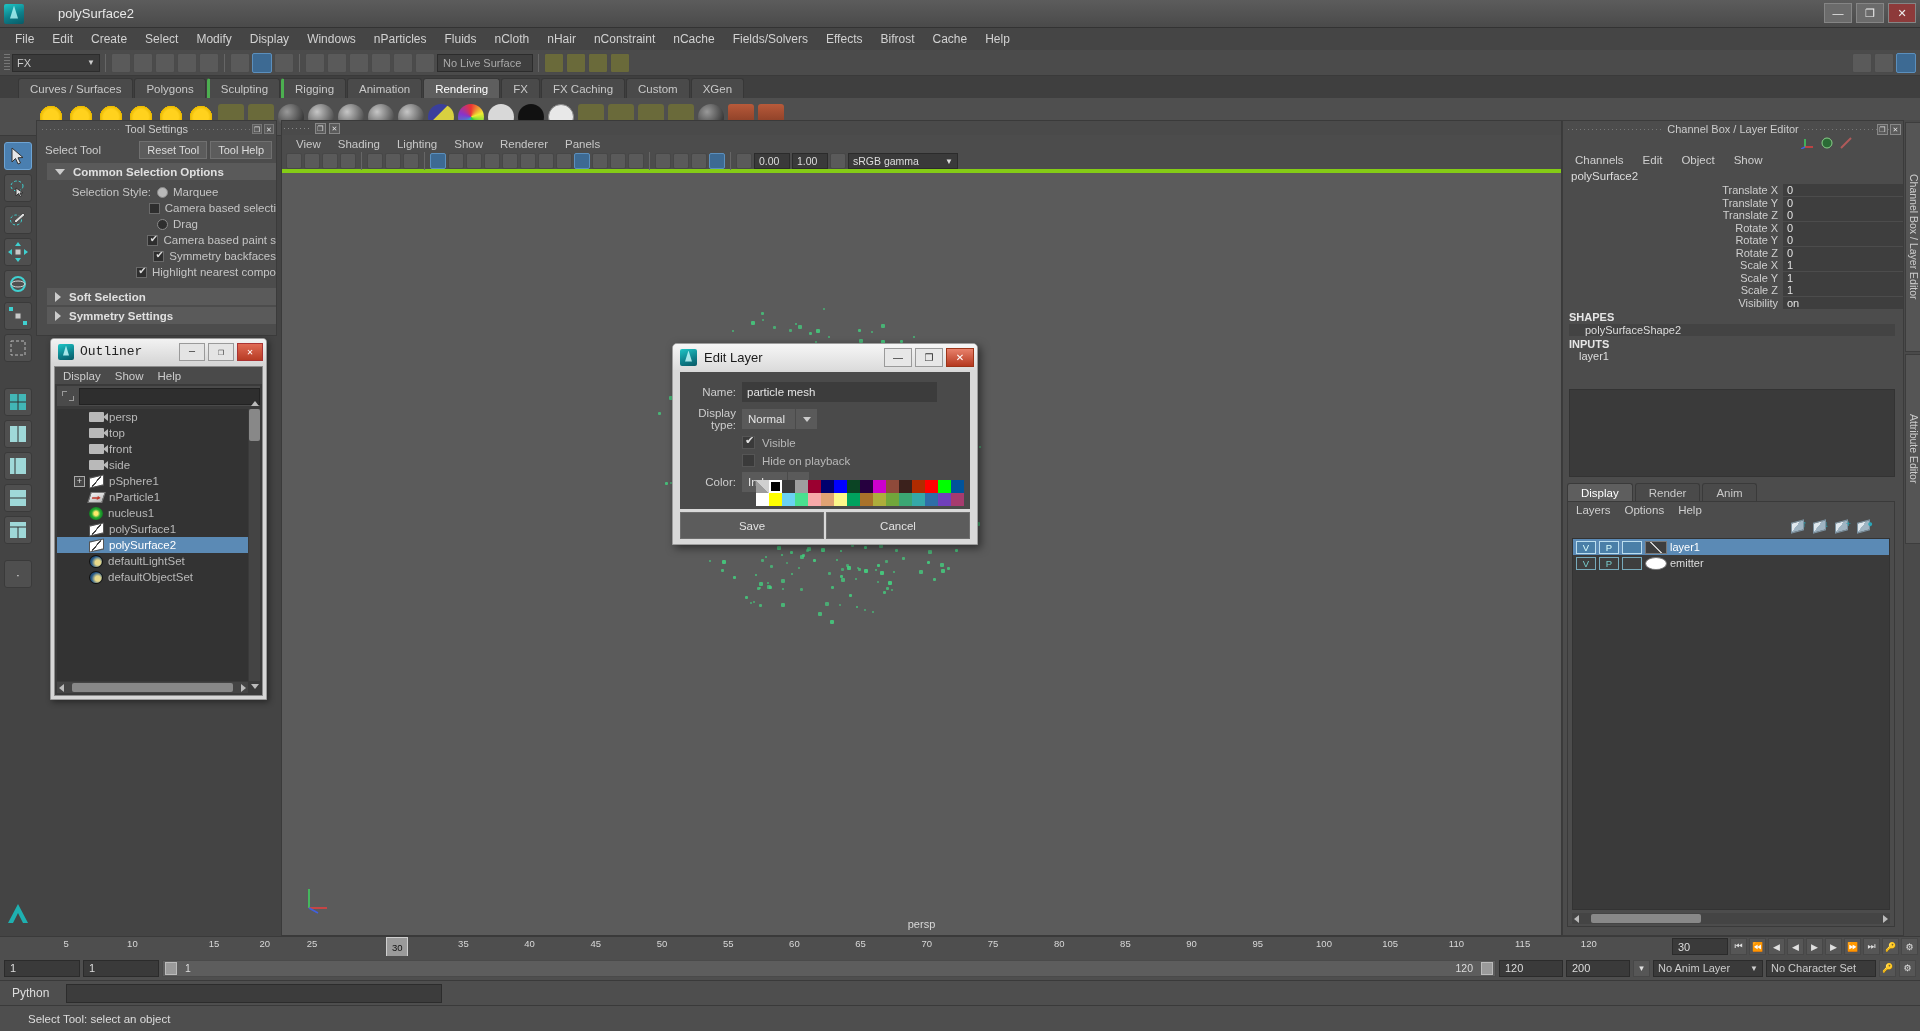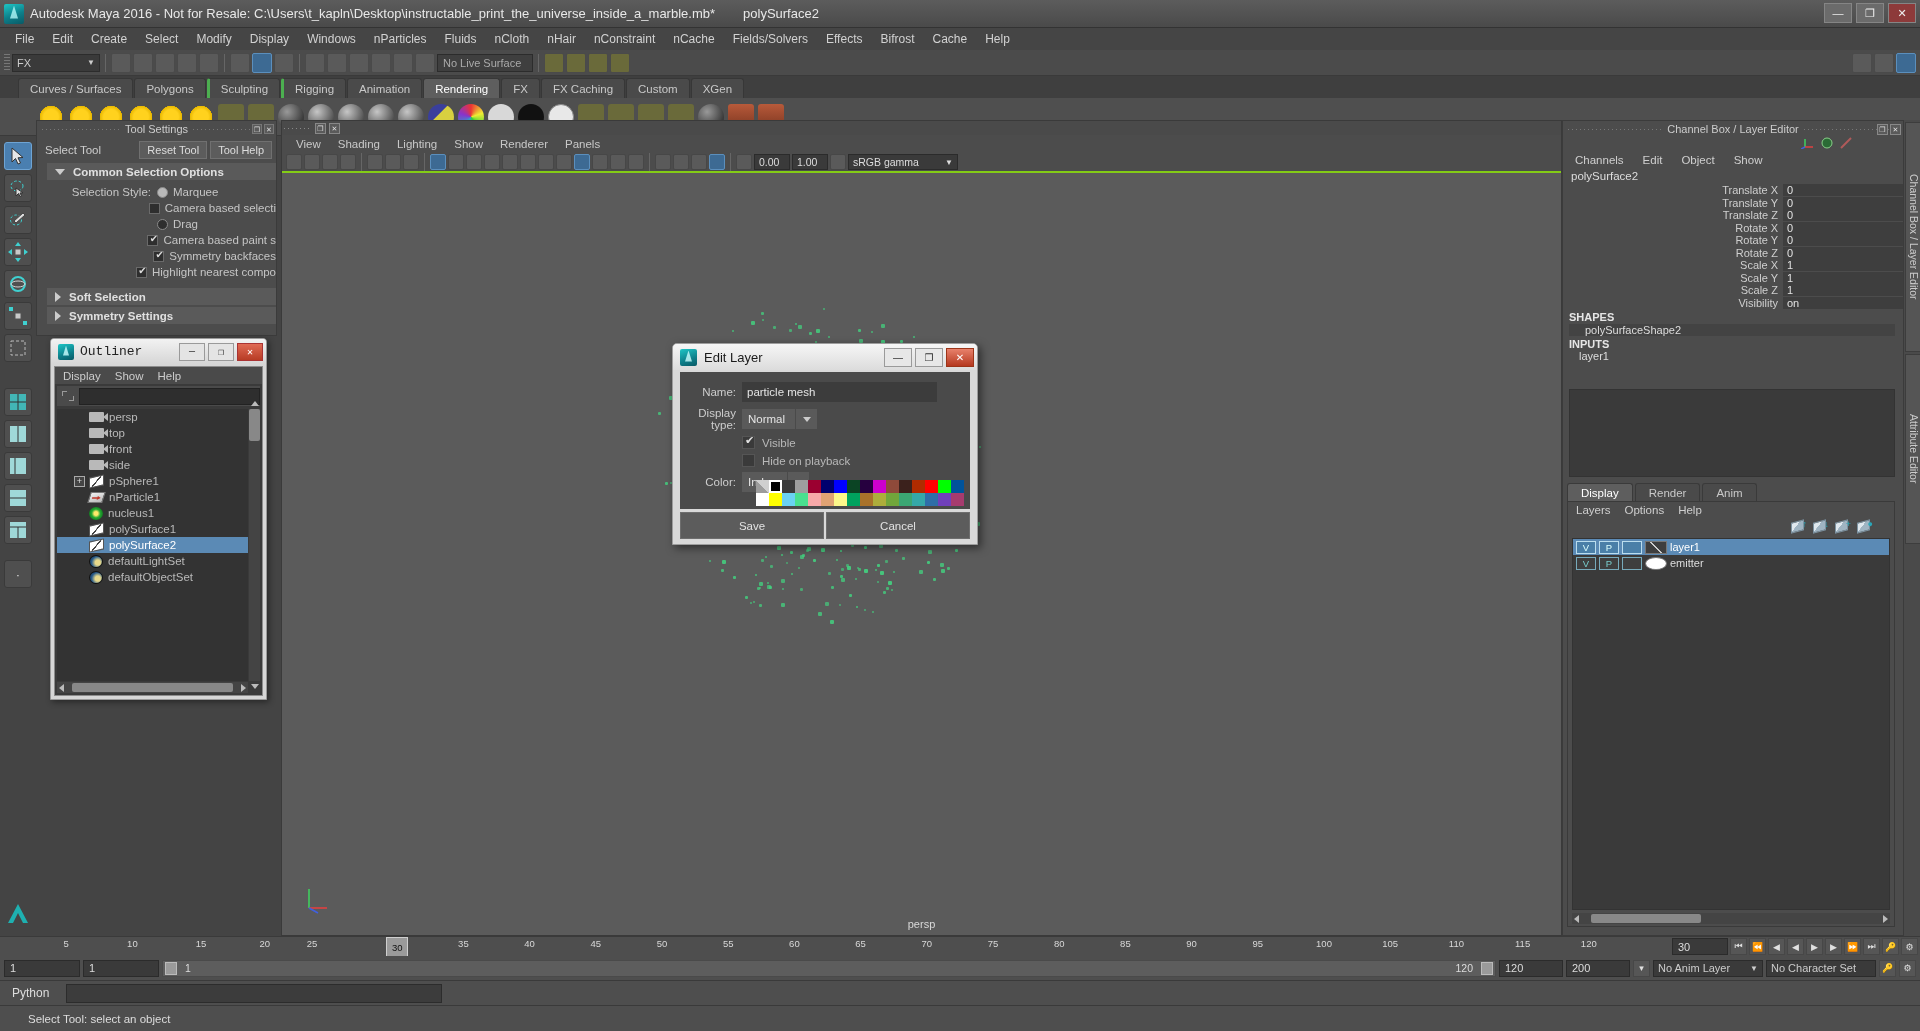"Autodesk Maya 2016 - Not" div.t-text { html: <div>Autodesk Maya 2016 - Not for Resale: C:\Users\t_kapln\Desktop\instructable_print_the_universe_inside_a_marble.mb*</div> -> none }
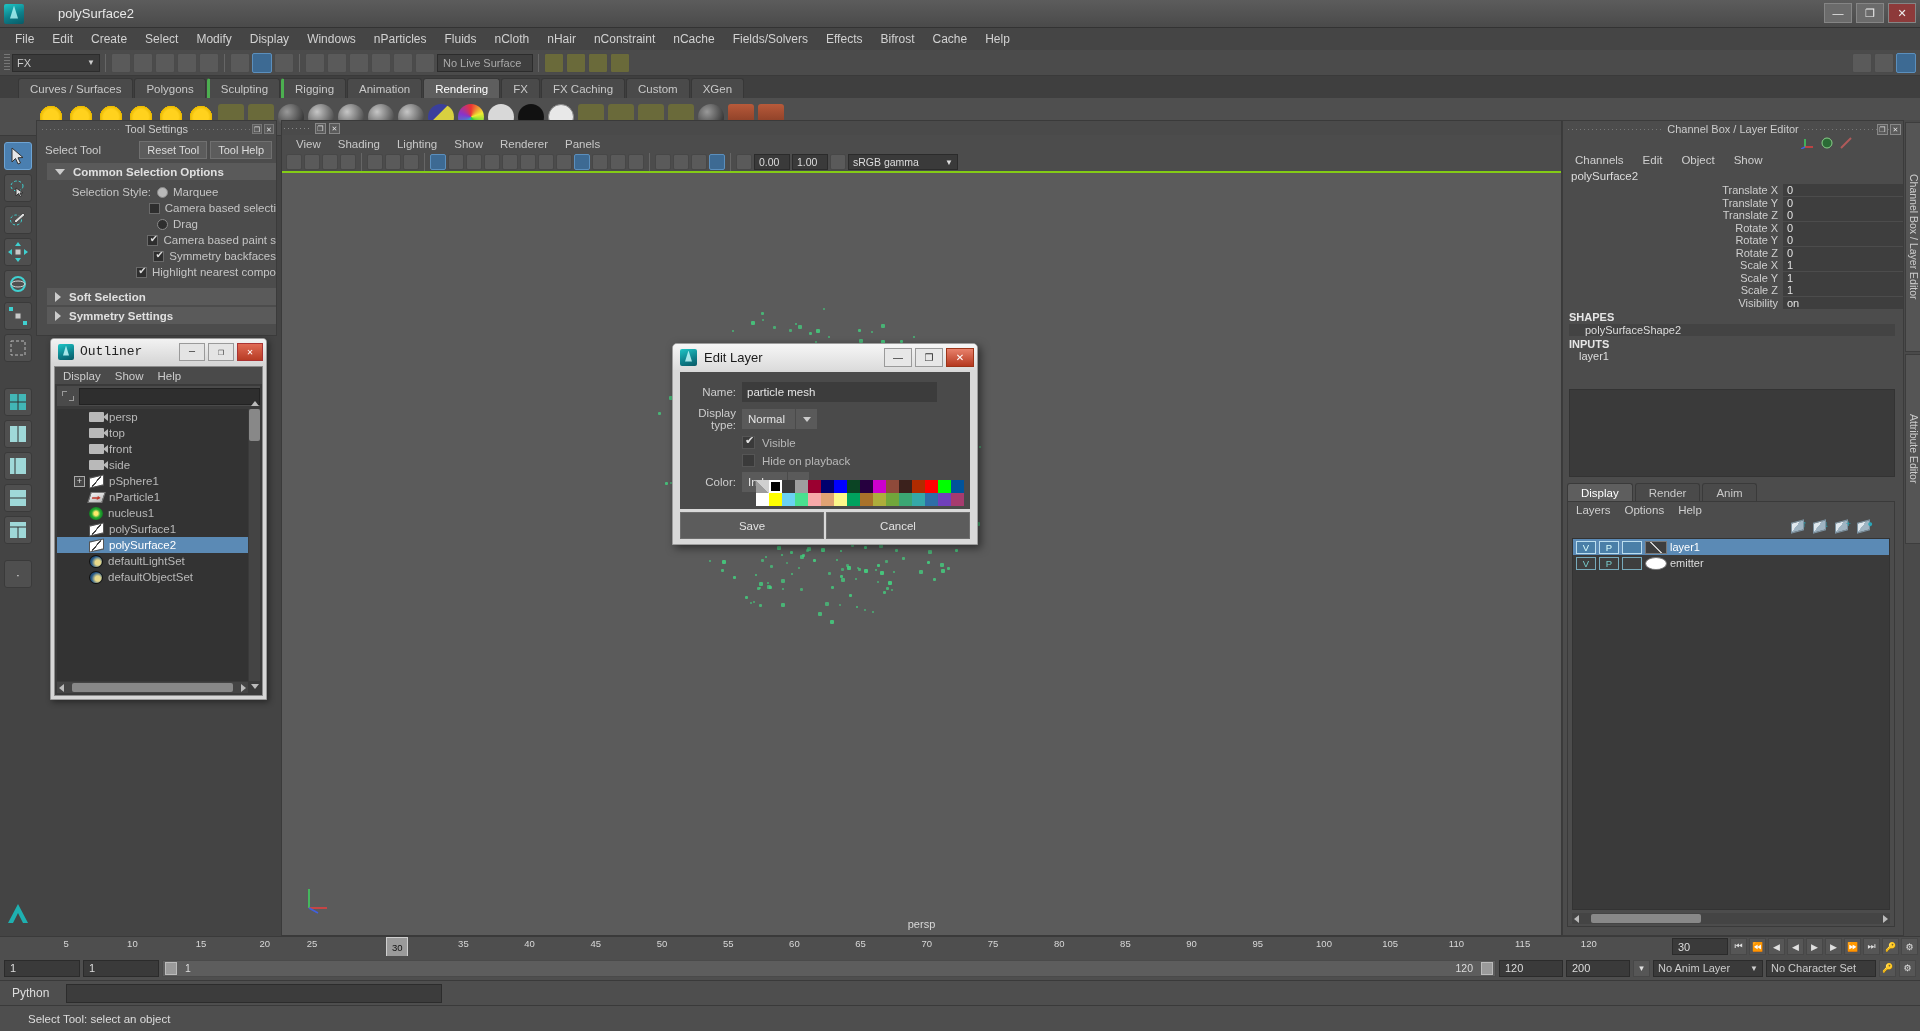"0.00" #vp-tools { border-bottom: 2px solid #84cc16 -> 4px solid #84cc16 }
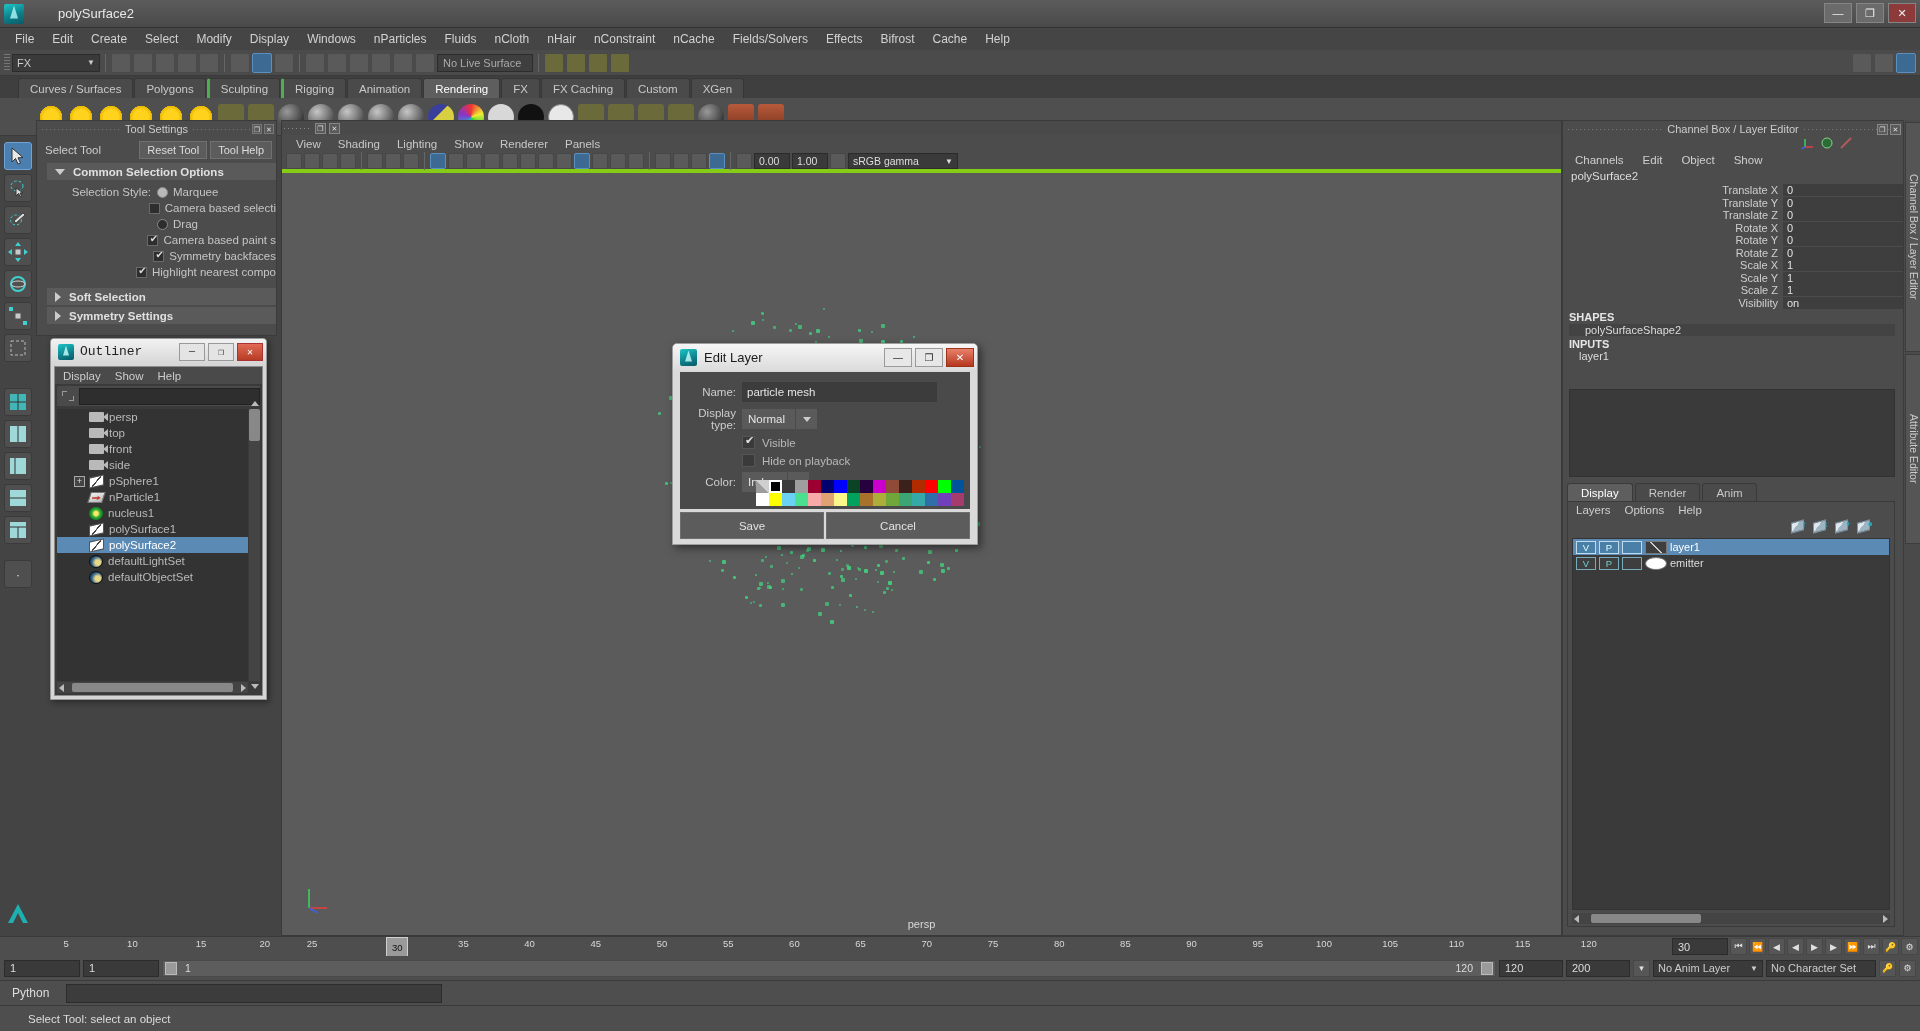"15" span.tick { left: 201px -> 214px }
